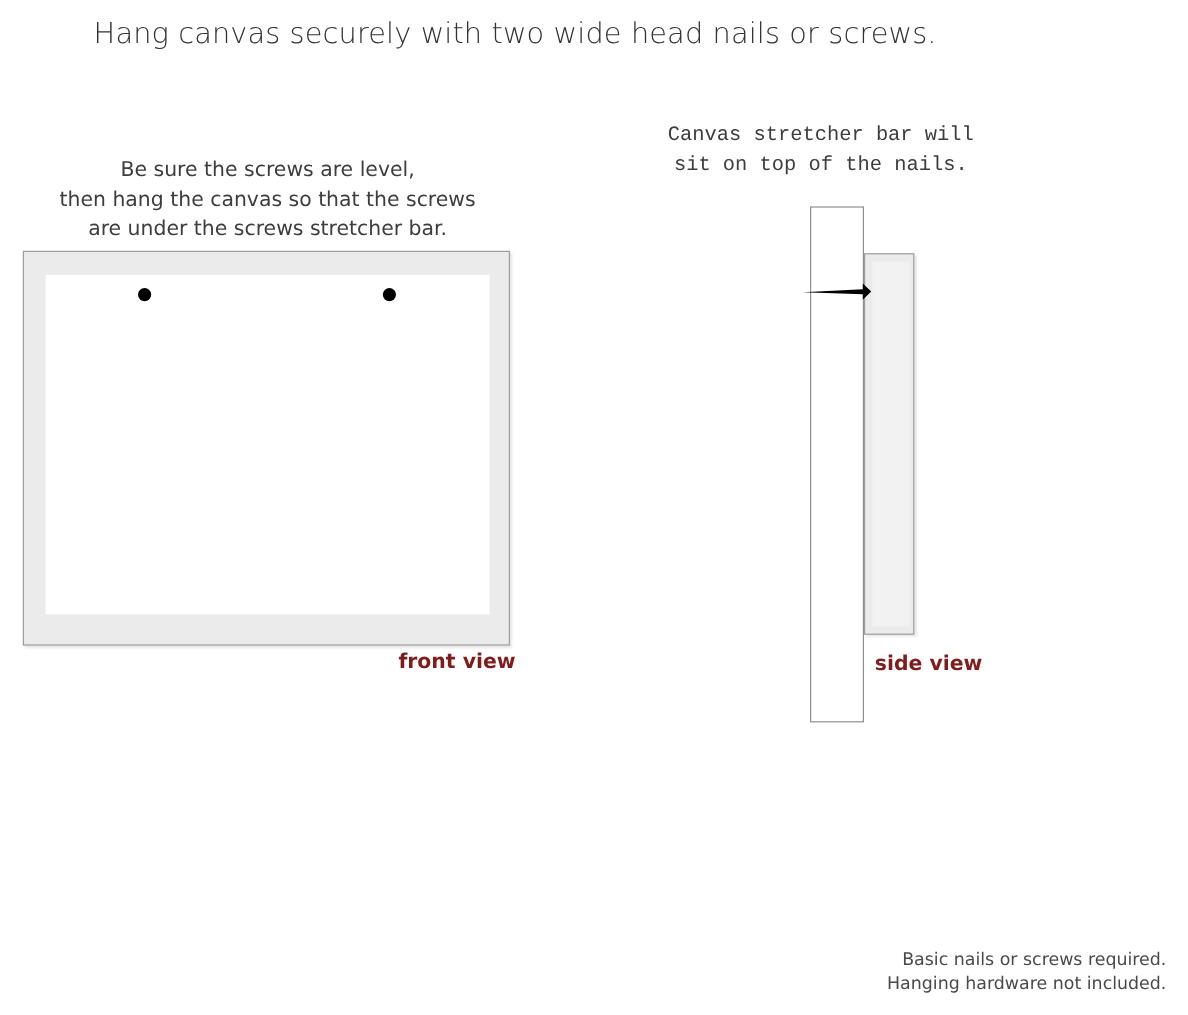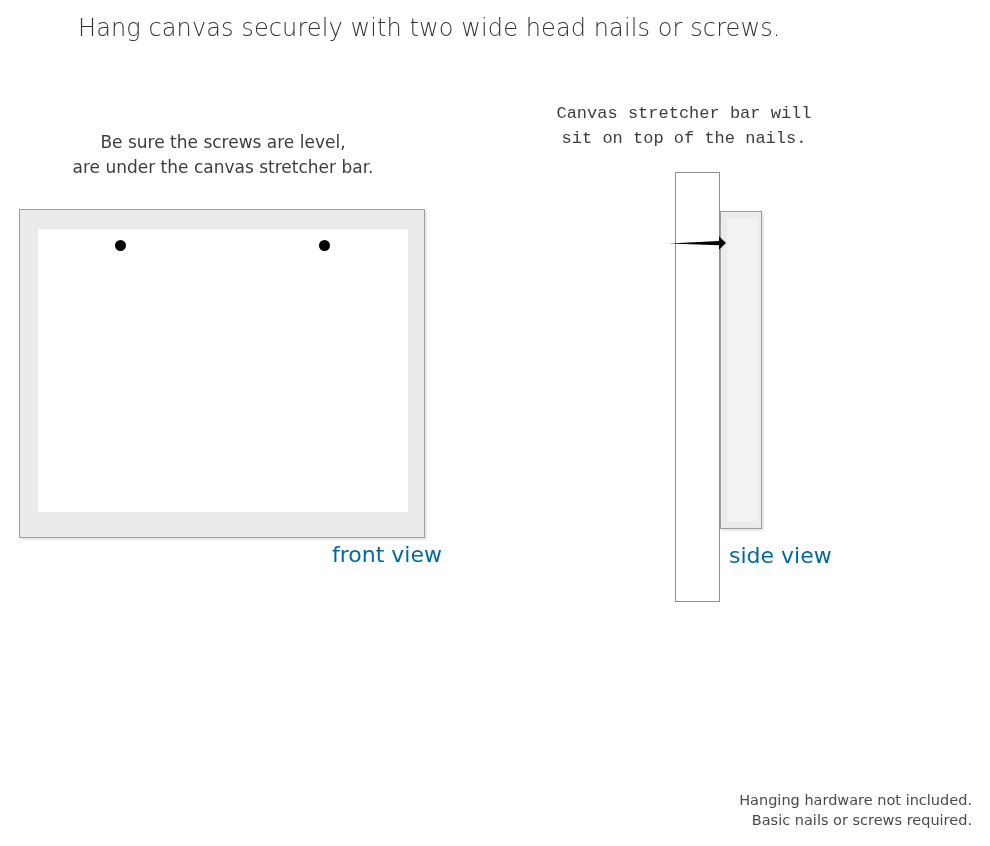"then hang the canvas so" span.line { html: none -> <span>then hang the canvas so that the screws</span> }
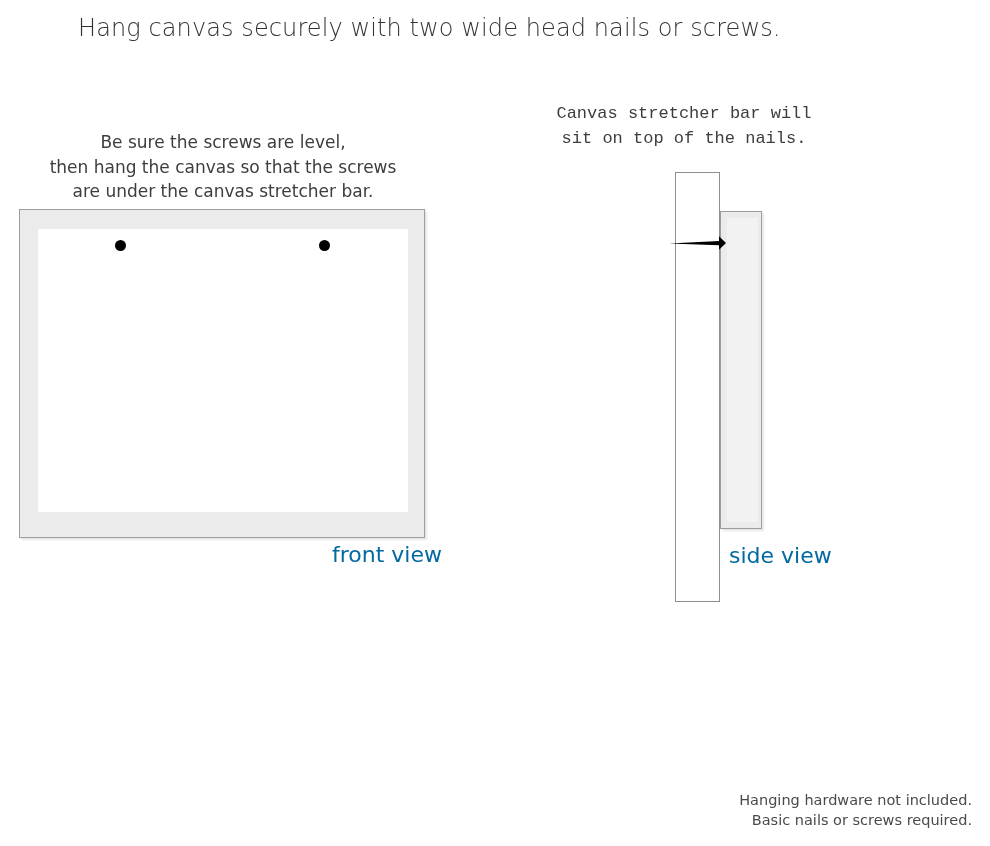"are under the canvas stretcher" span.line { text: canvas -> screws }
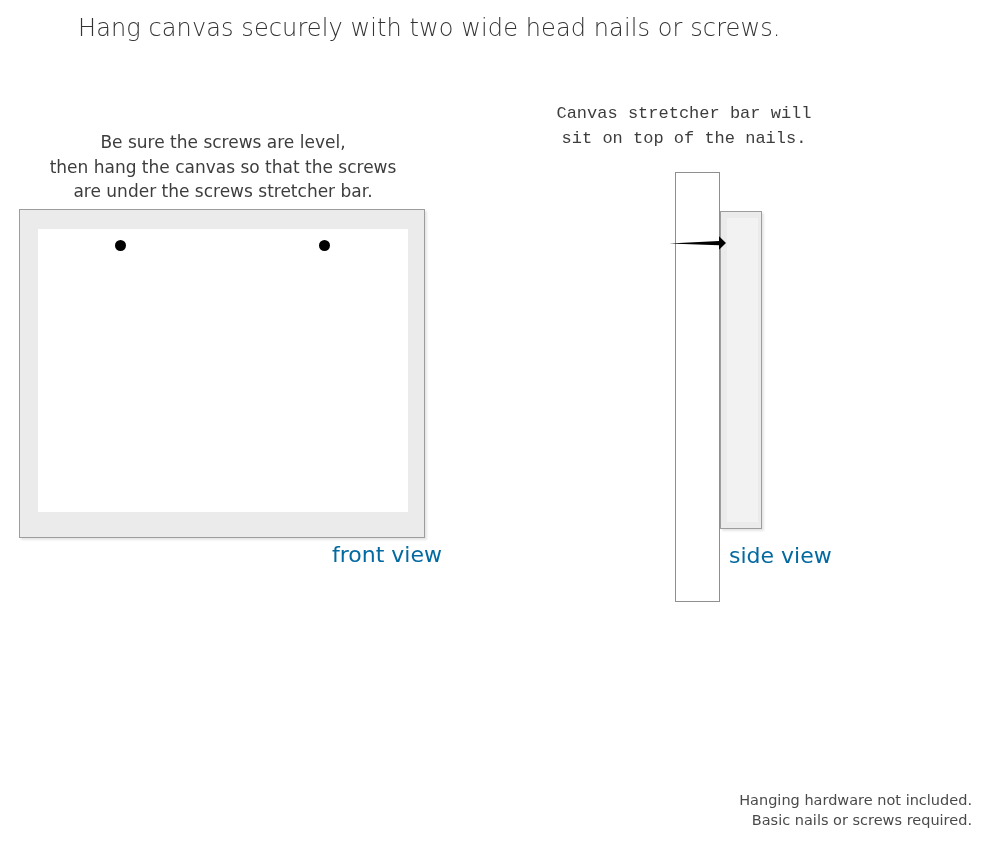"front view" .view-label { color: #0369a1 -> #7f1d1d; font-size: 22px -> 17px; font-weight: 400 -> 700 }
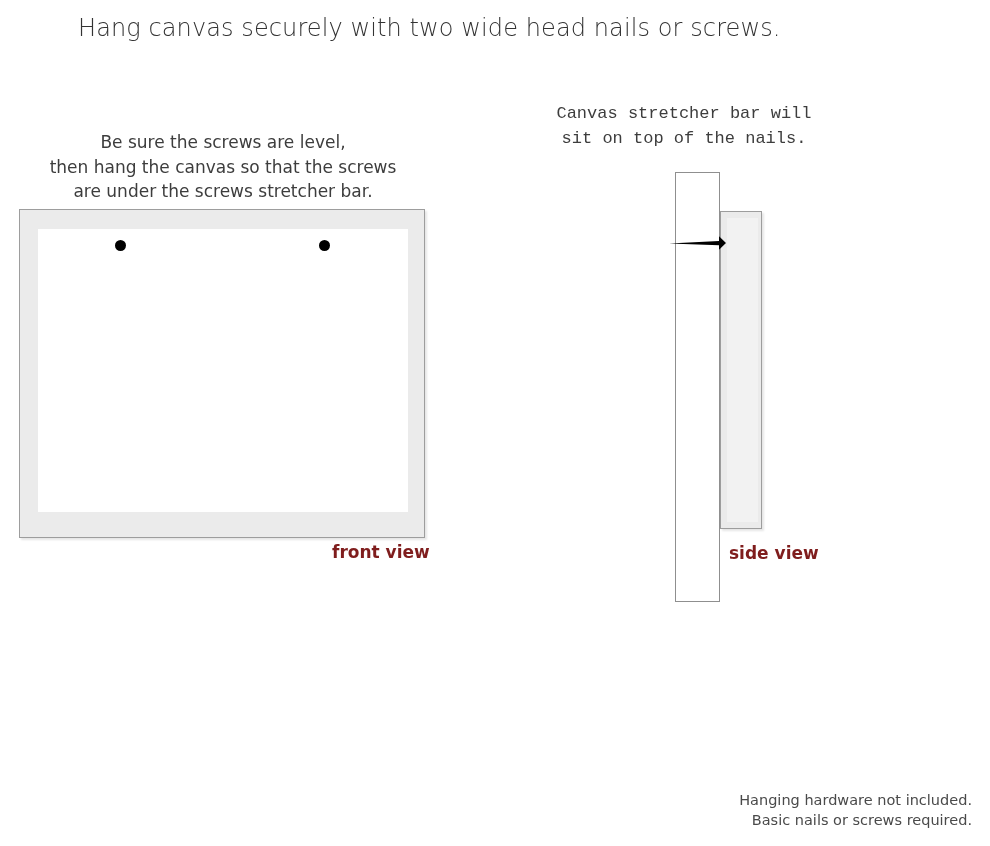"Hanging hardware not included." span.line { order: before "Basic nails or screws required." -> after "Basic nails or screws required." }
